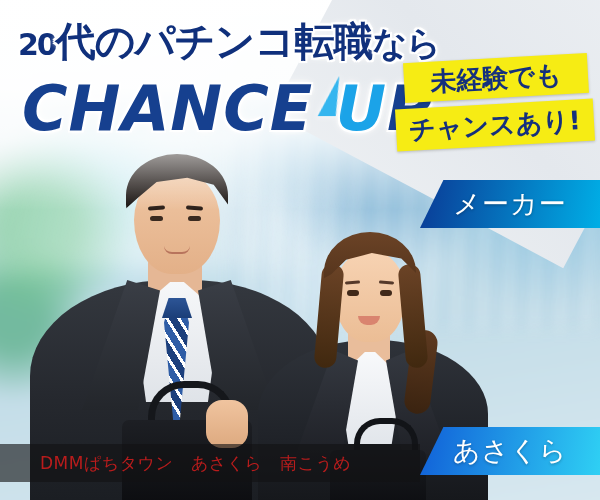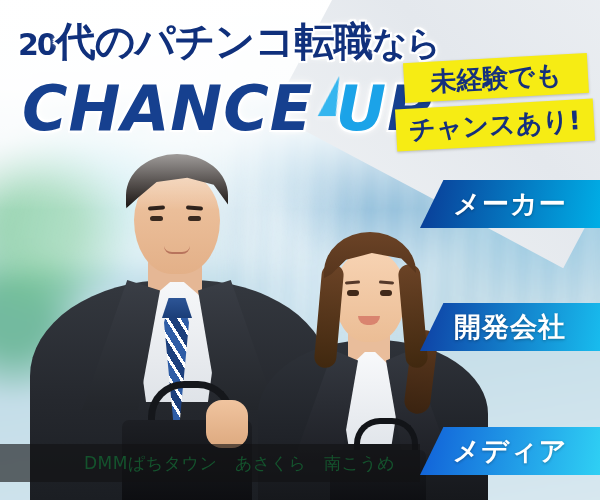"メーカー" .cat { font-weight: 700 -> 400 }
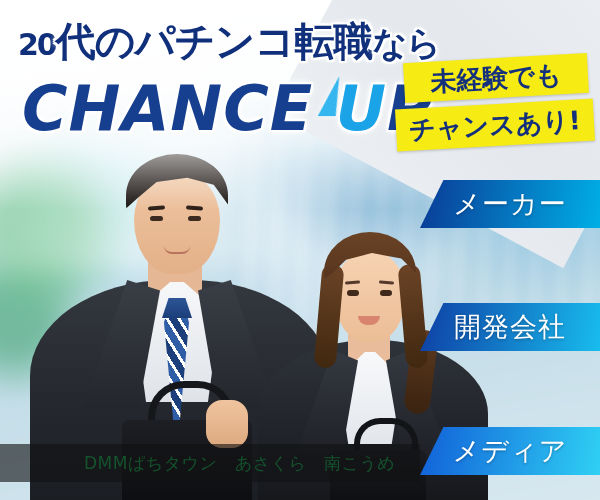"開発会社" div.cat { html: <div> <span>開発会社</span> </div> -> none }
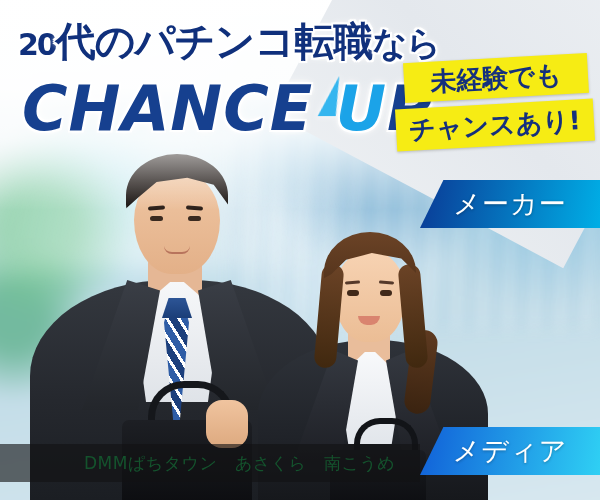"DMMぱちタウン あさくら 南こうめ" .credit { color: #14532d -> #b91c1c; padding-left: 84px -> 40px }
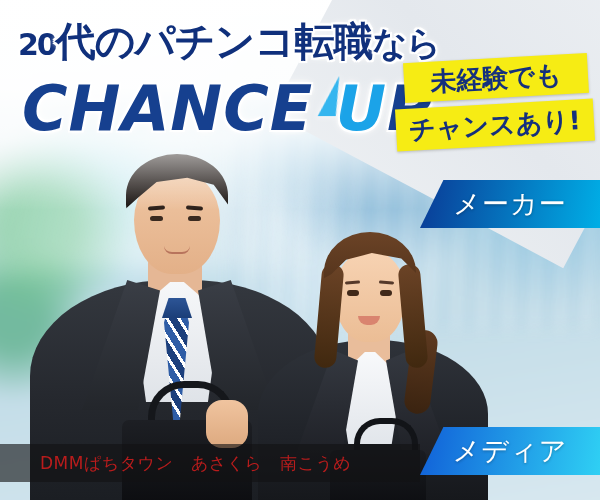"メディア" span { text: メディア -> あさくら }
